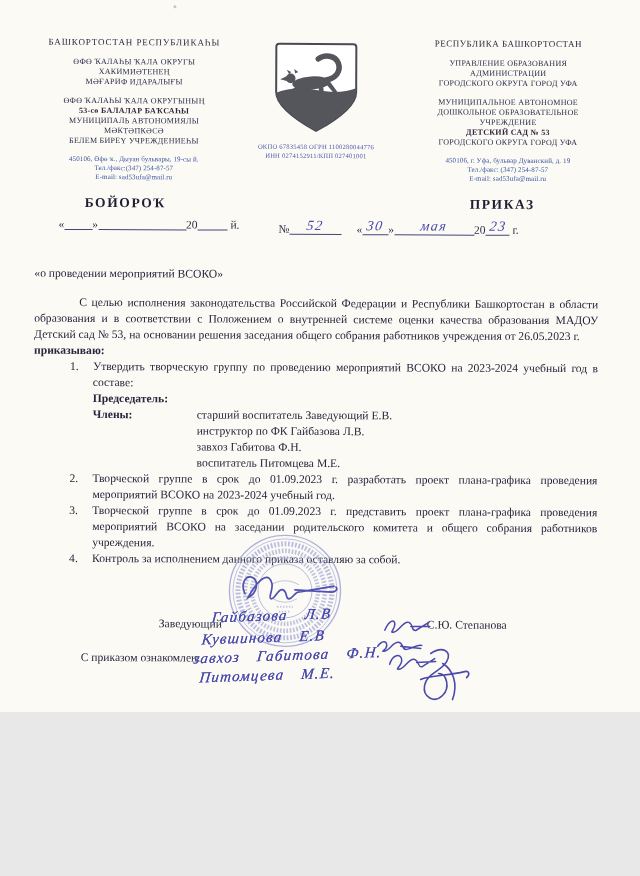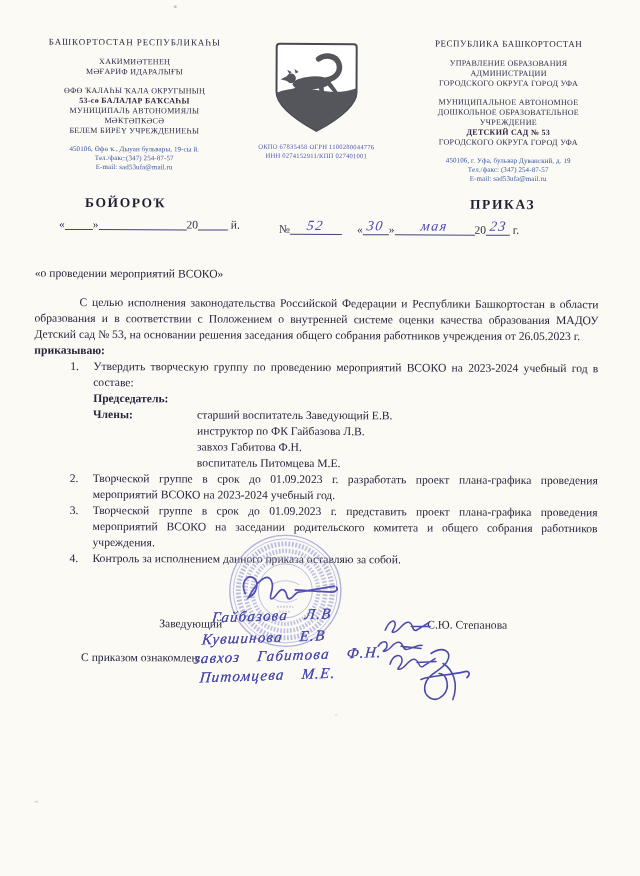"БАШКОРТОСТАН РЕСПУБЛИКАҺЫ" .page { height: 876px -> 712px }
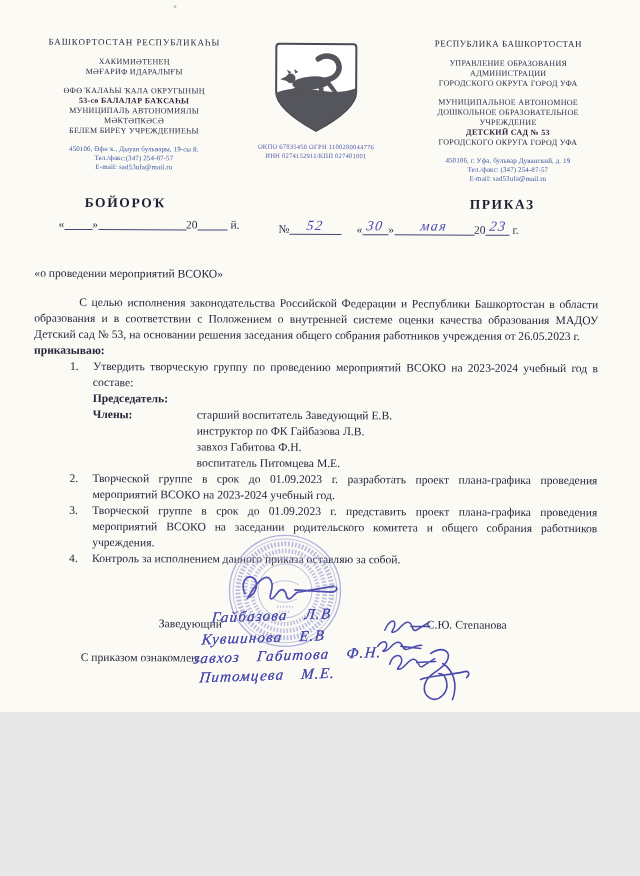"ӨФӨ ҠАЛАҺЫ ҠАЛА ОКРУГЫ" div.lh-line { html: none -> <div>ӨФӨ ҠАЛАҺЫ ҠАЛА ОКРУГЫ</div> }
